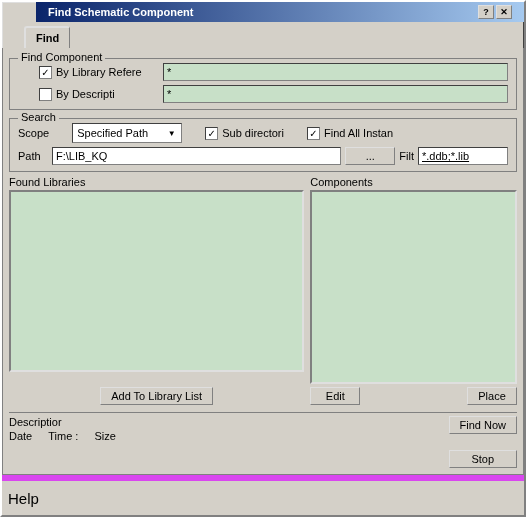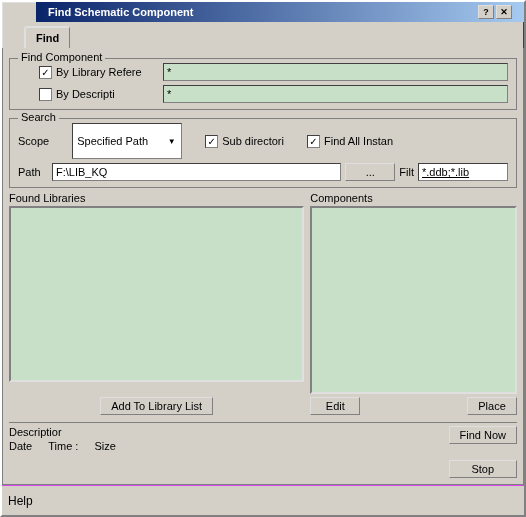"Specified Path" .dropdown { padding: 17px 2px -> 9px 2px }
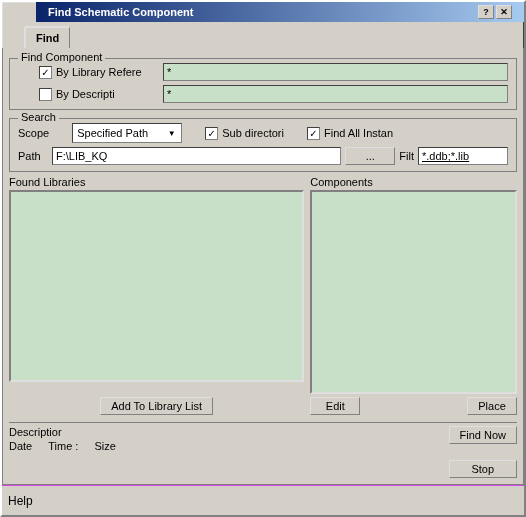"Help" .help-bar { border-top: 1px solid #d946ef -> 6px solid #d946ef; font-size: 12px -> 15px; height: 30px -> 40px }
